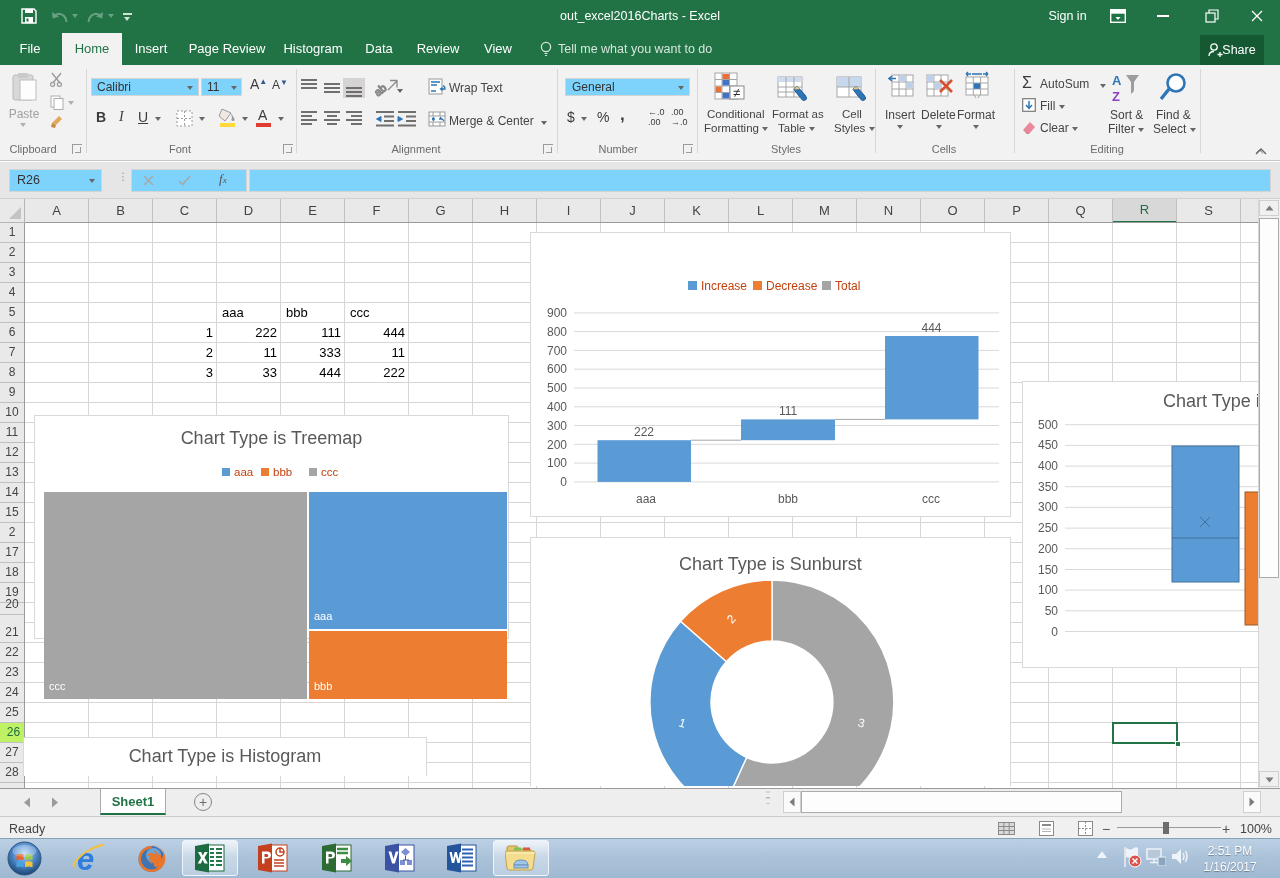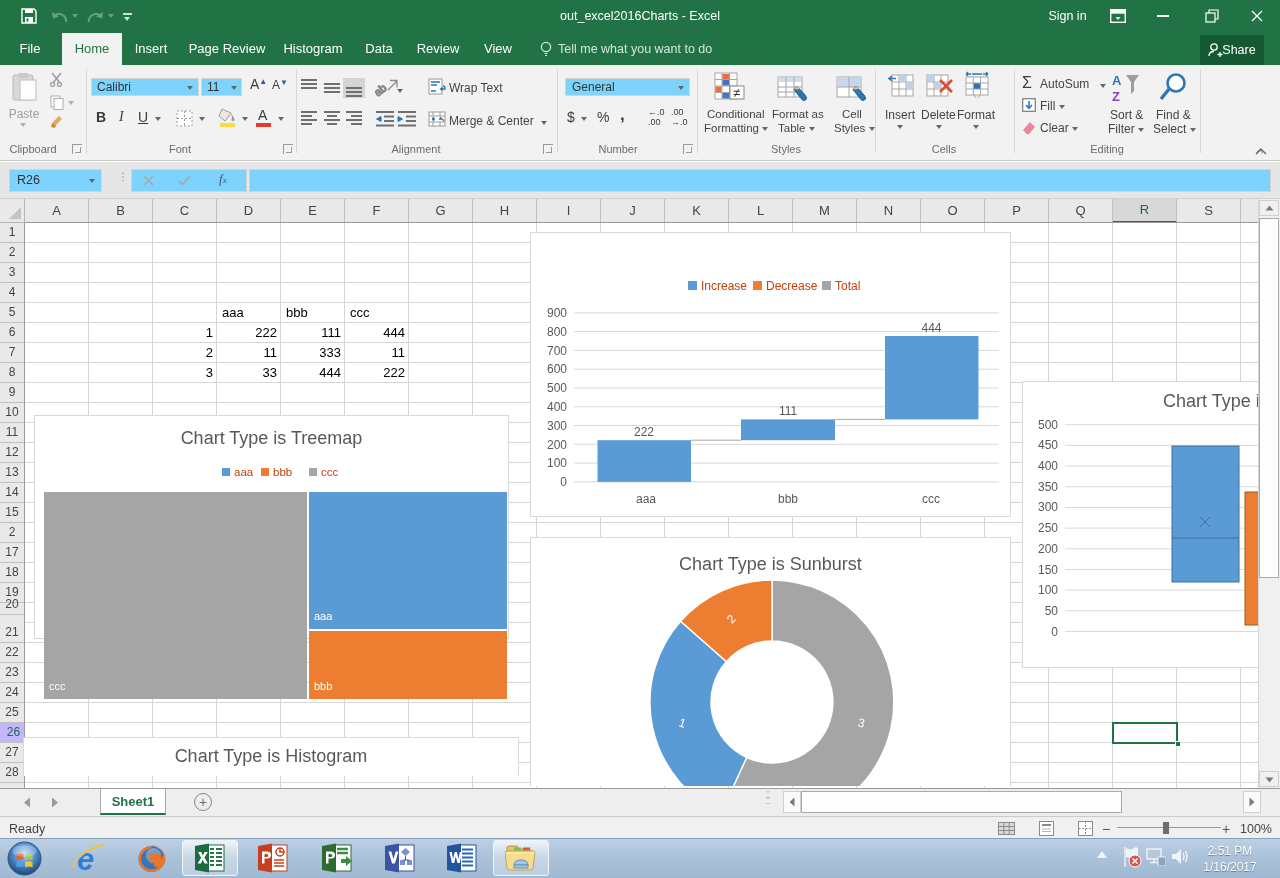"26" div.rh { background: #c4b5fd -> #bef264 }
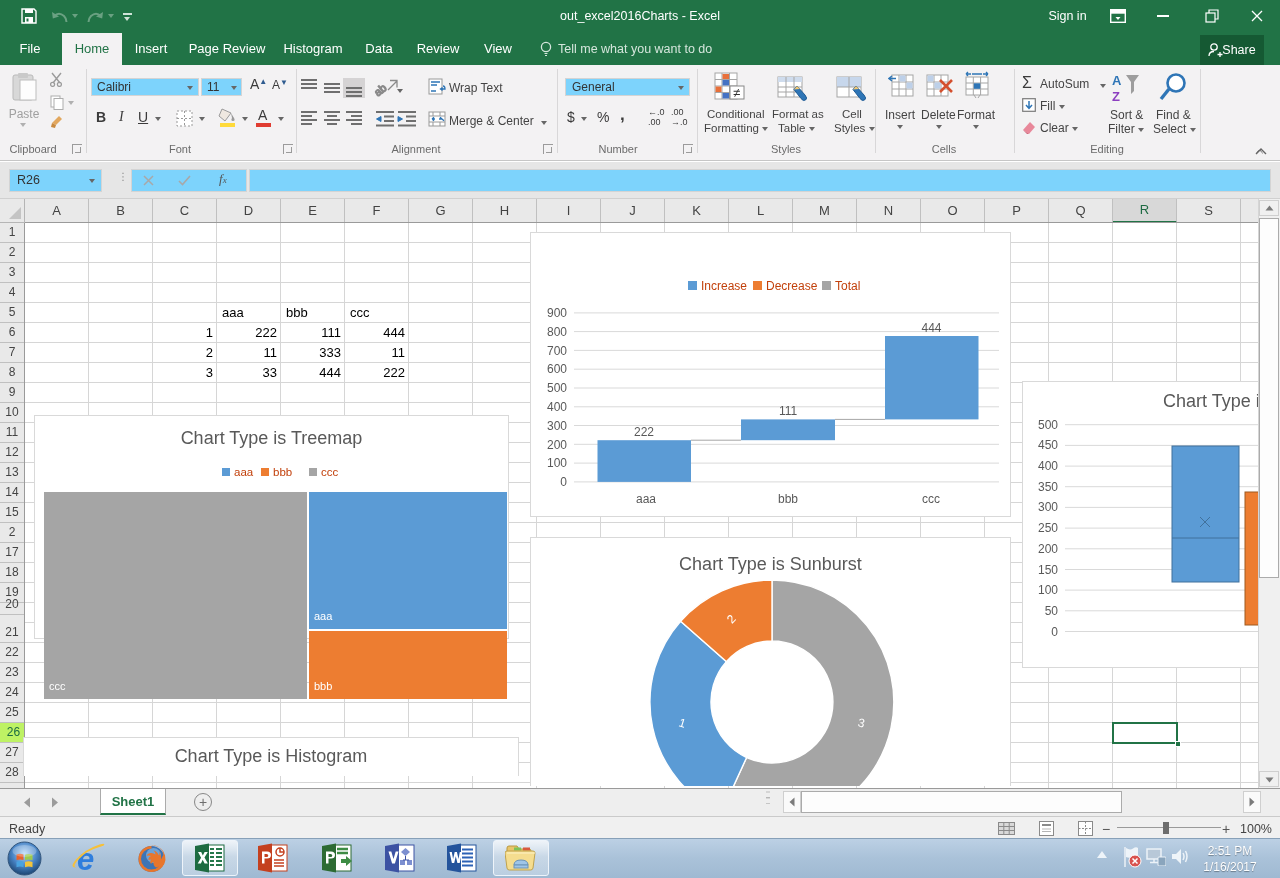"Chart Type is Histogram" div.chart { width: 496px -> 404px }
